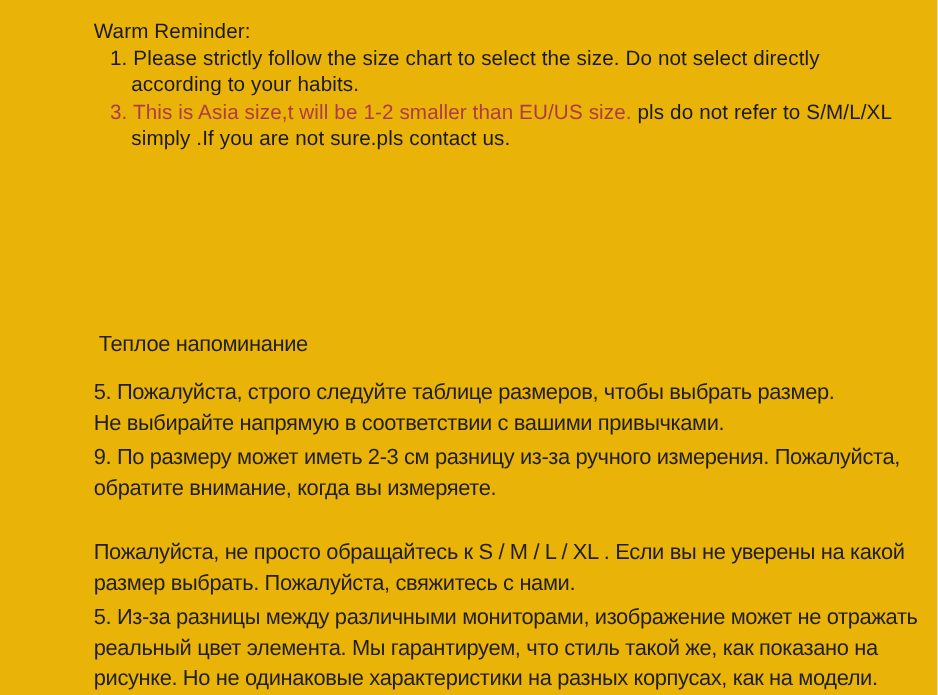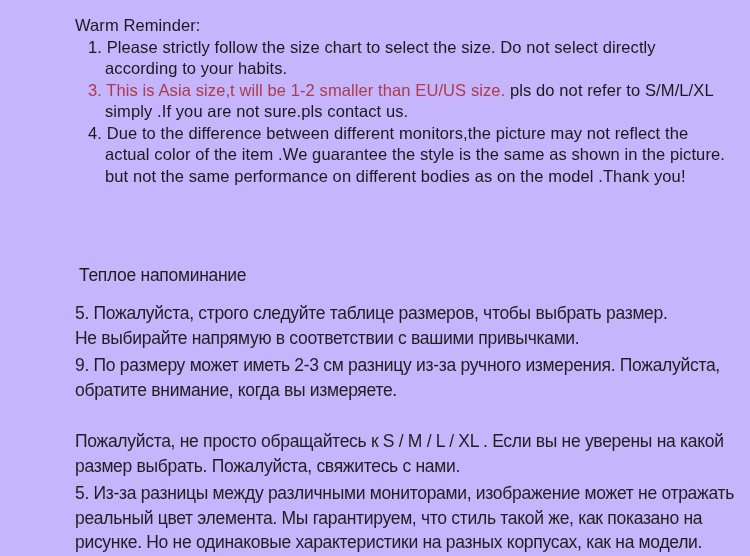"Warm Reminder:" .page { background: #c4b5fd -> #eab308 }
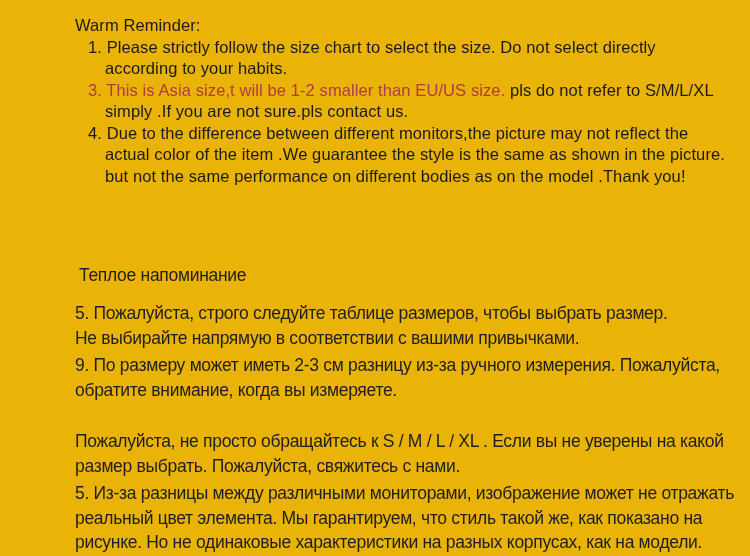"4. Due to the difference" p.en-item { html: <p>4. Due to the difference between different monitors,the picture may not reflect the actual color of the item .We guarantee the style is the same as shown in the picture. but not the same performance on different bodies as on the model .Thank you!</p> -> none }
